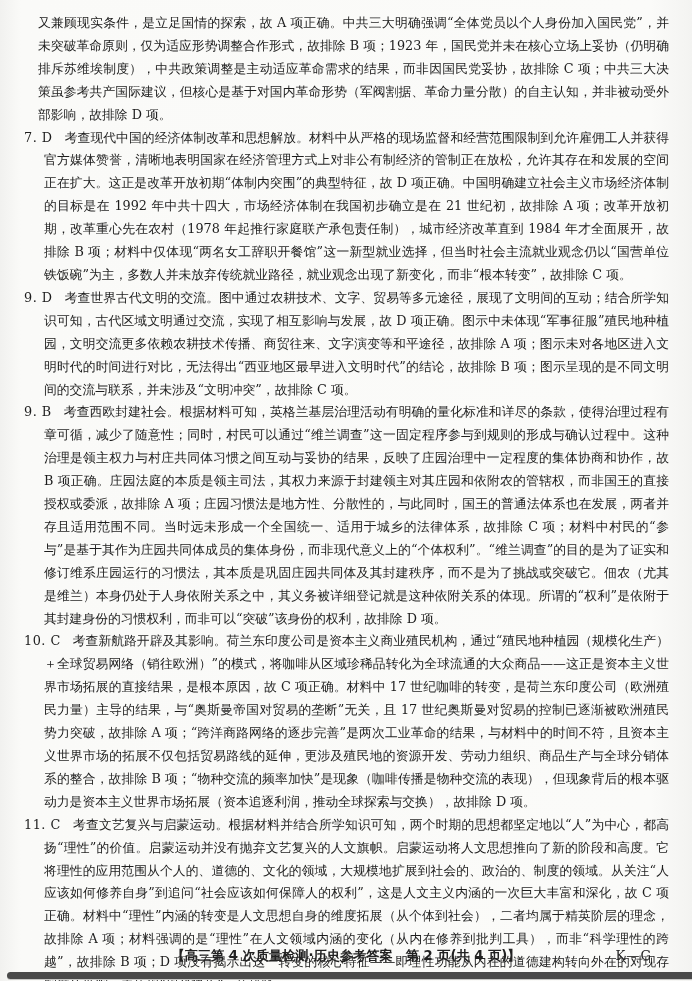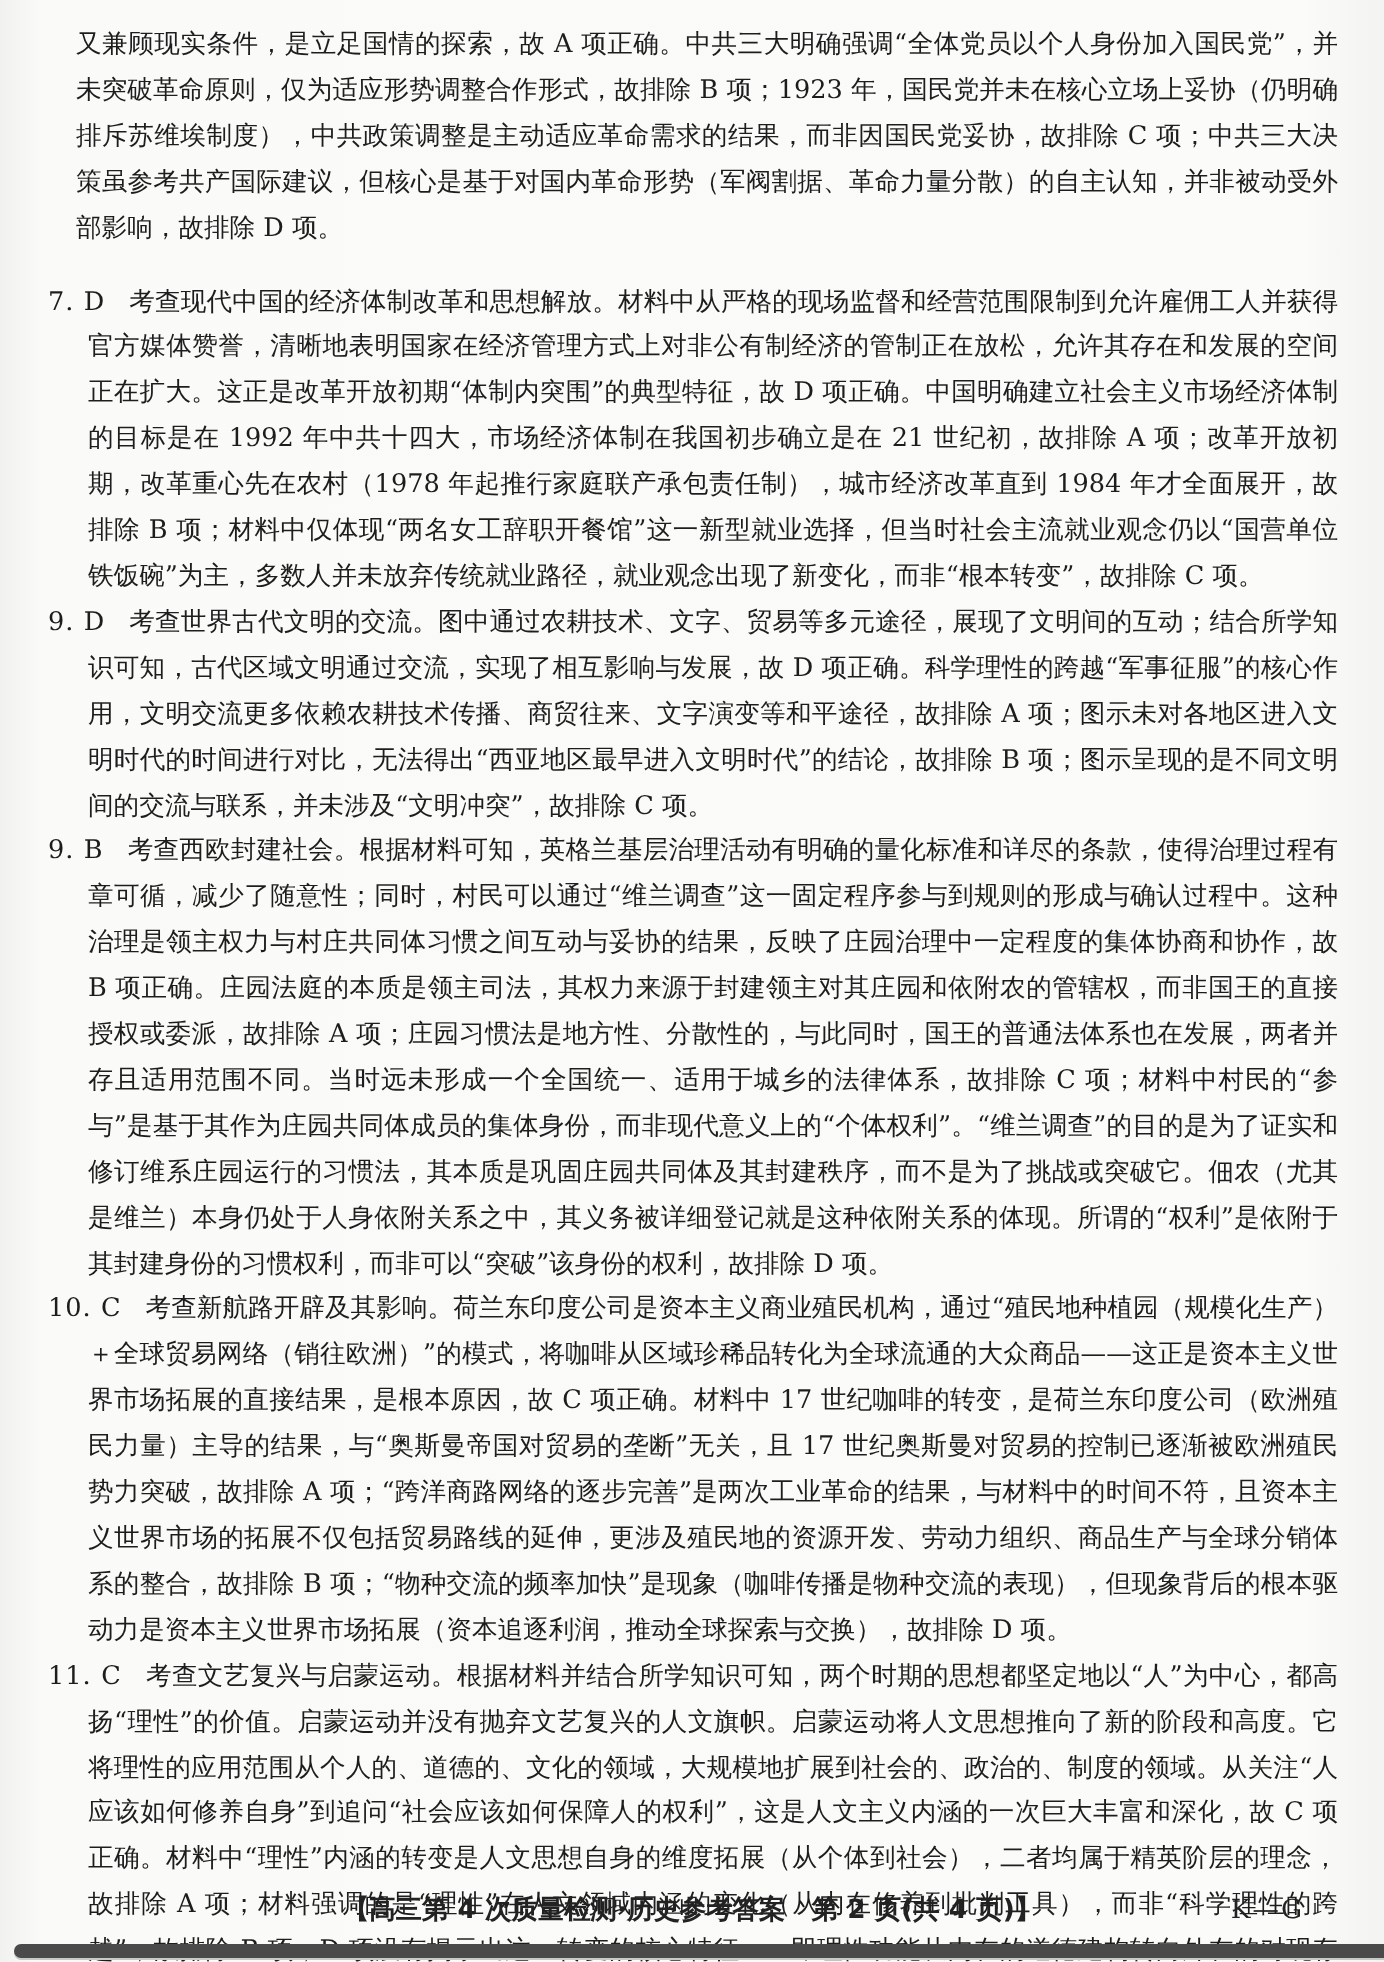"又兼顾现实条件，是立足国情的探索，故 A" .cont-para { margin: 0 0 14px 14px -> 0 0 0 14px }
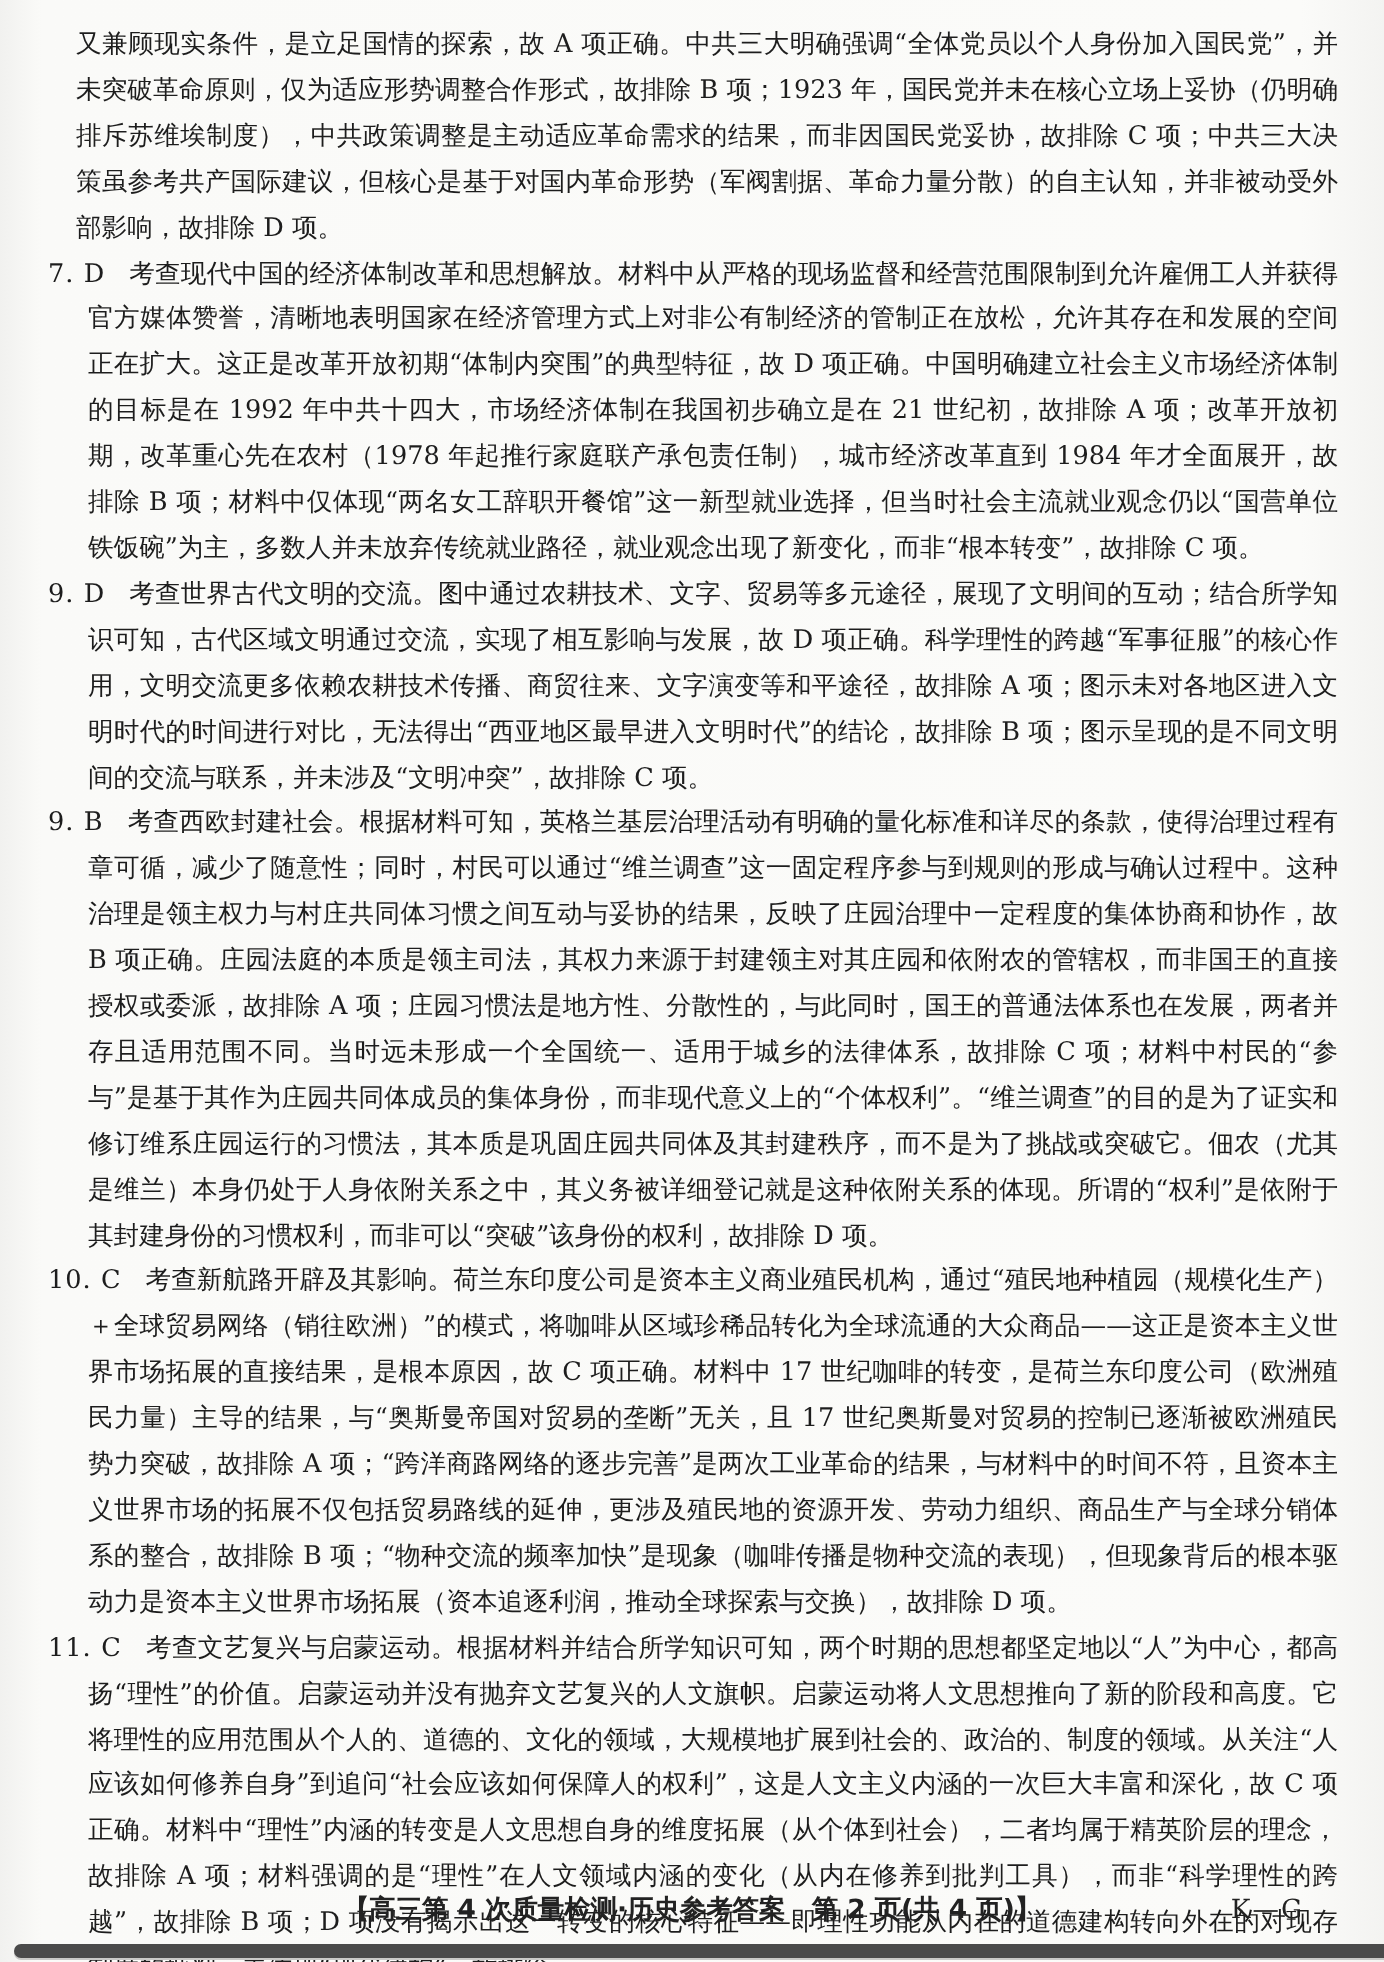"考查世界古代文明的交流。图中通过农耕技术、文字、贸易等多元途径，展现了文明间的互" span.txt { text: 科学理性的跨越“军事征服”的核心作用 -> 图示中未体现“军事征服”殖民地种植园 }
